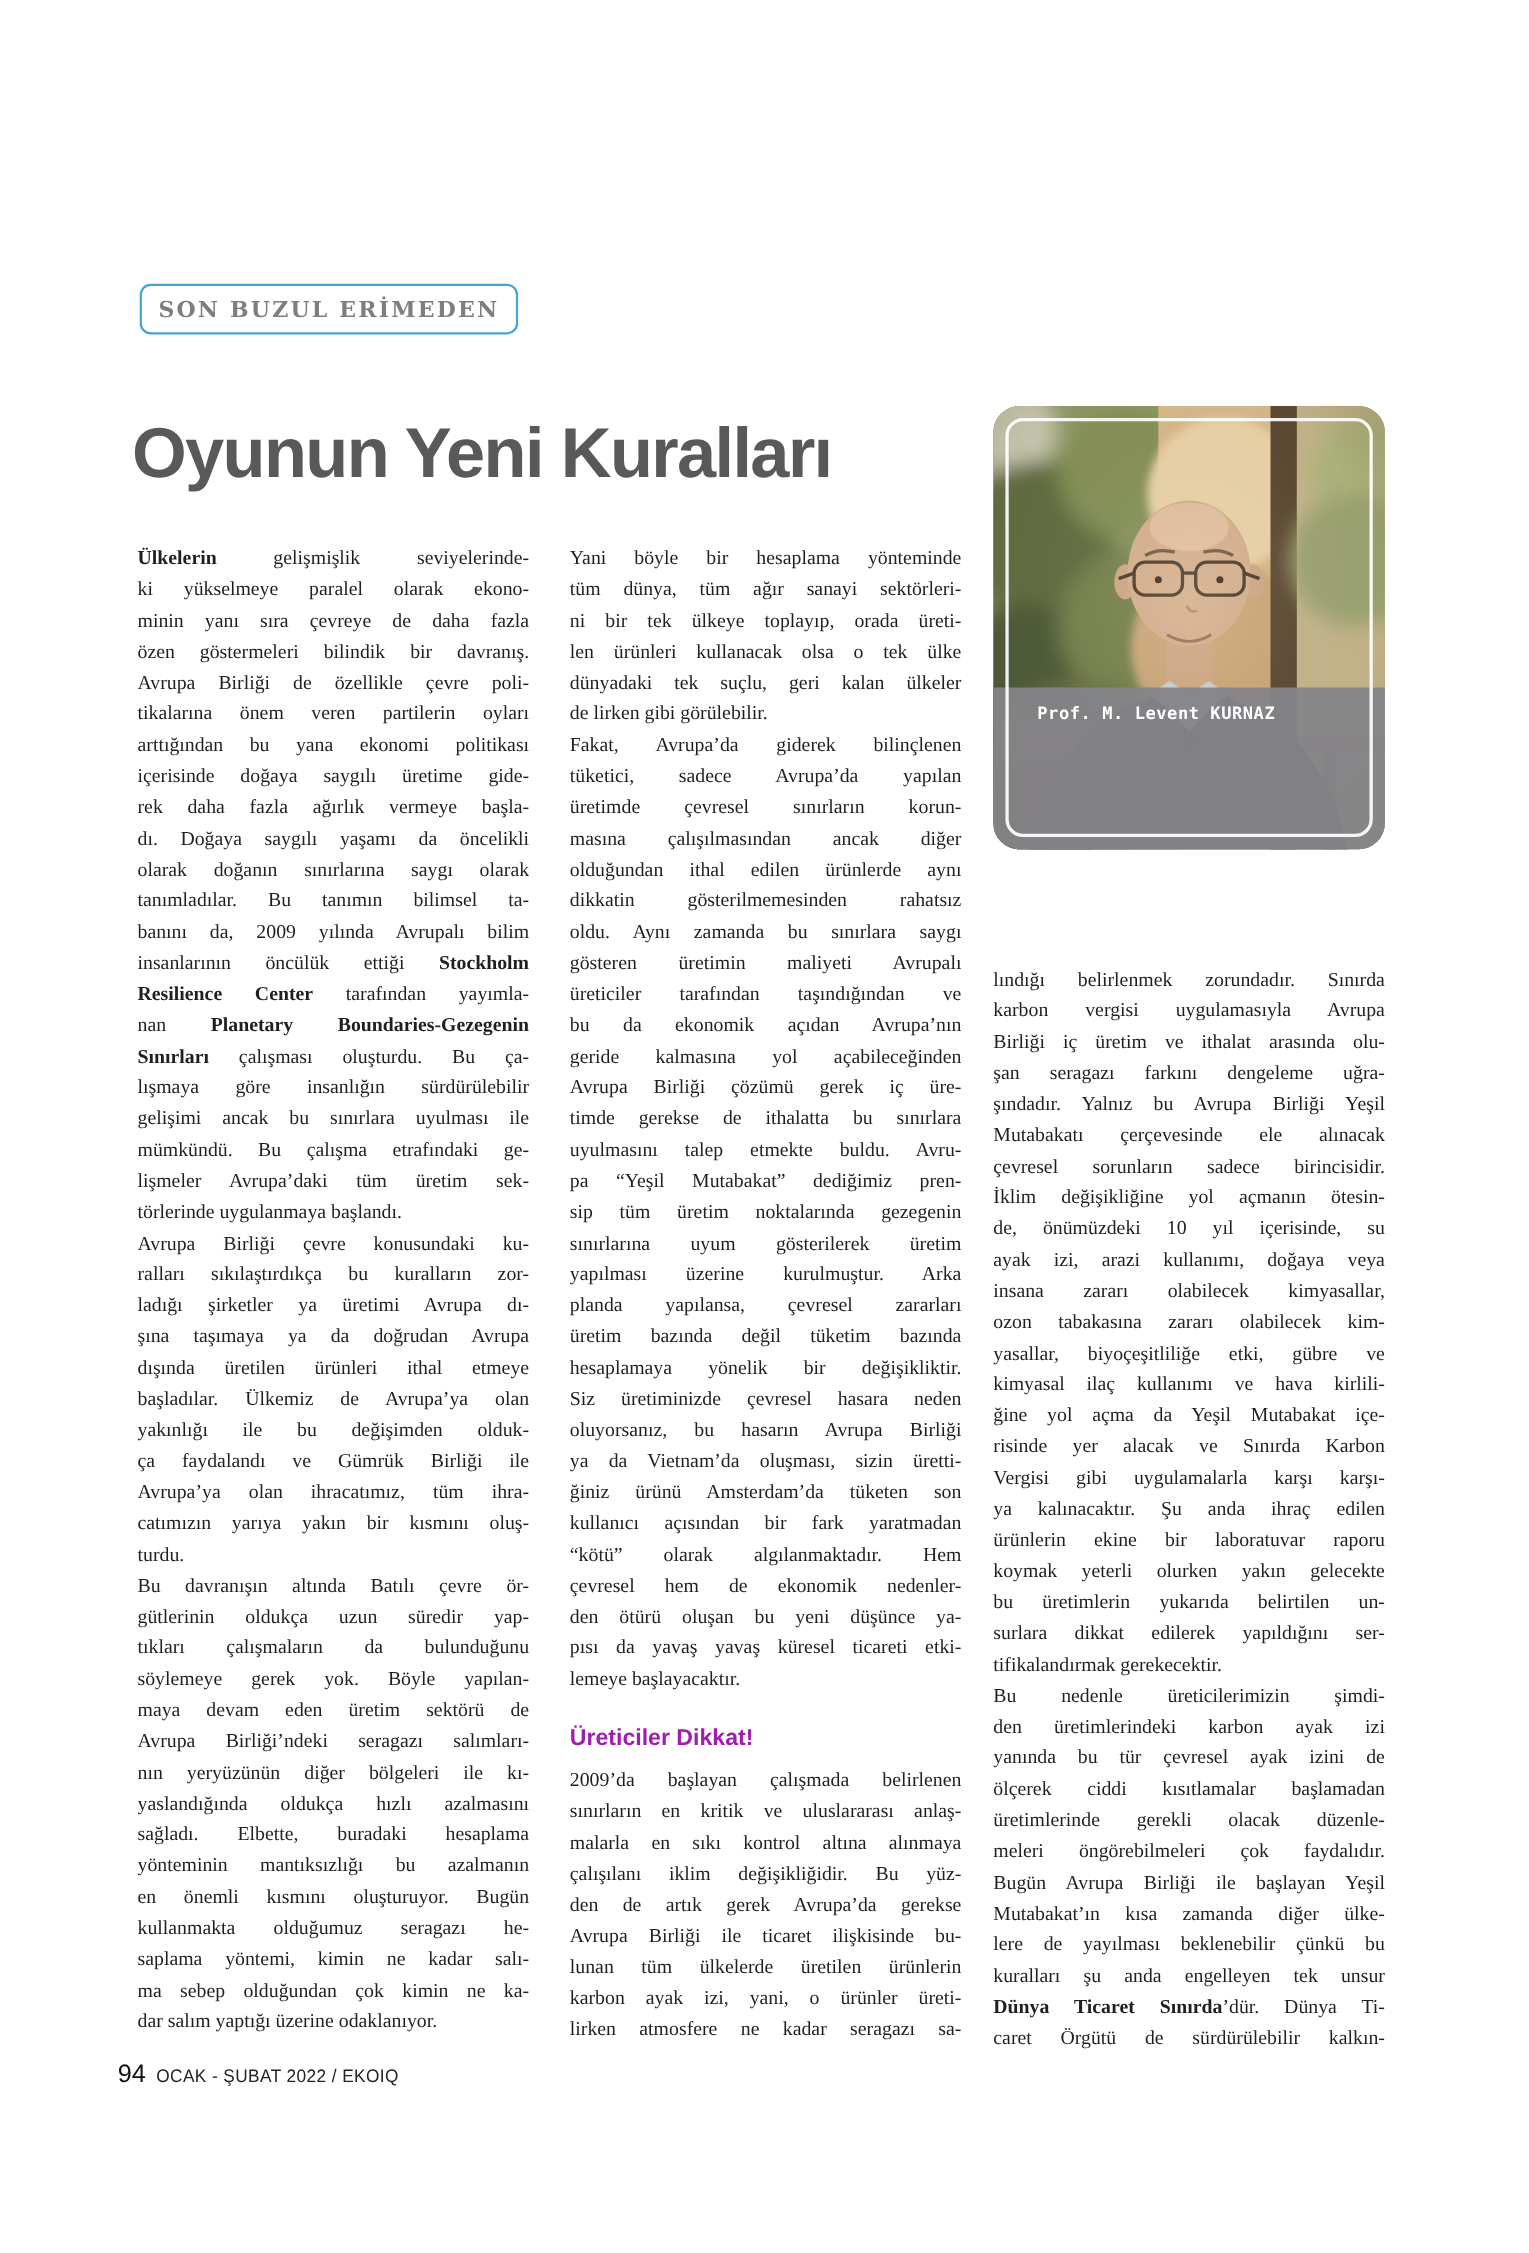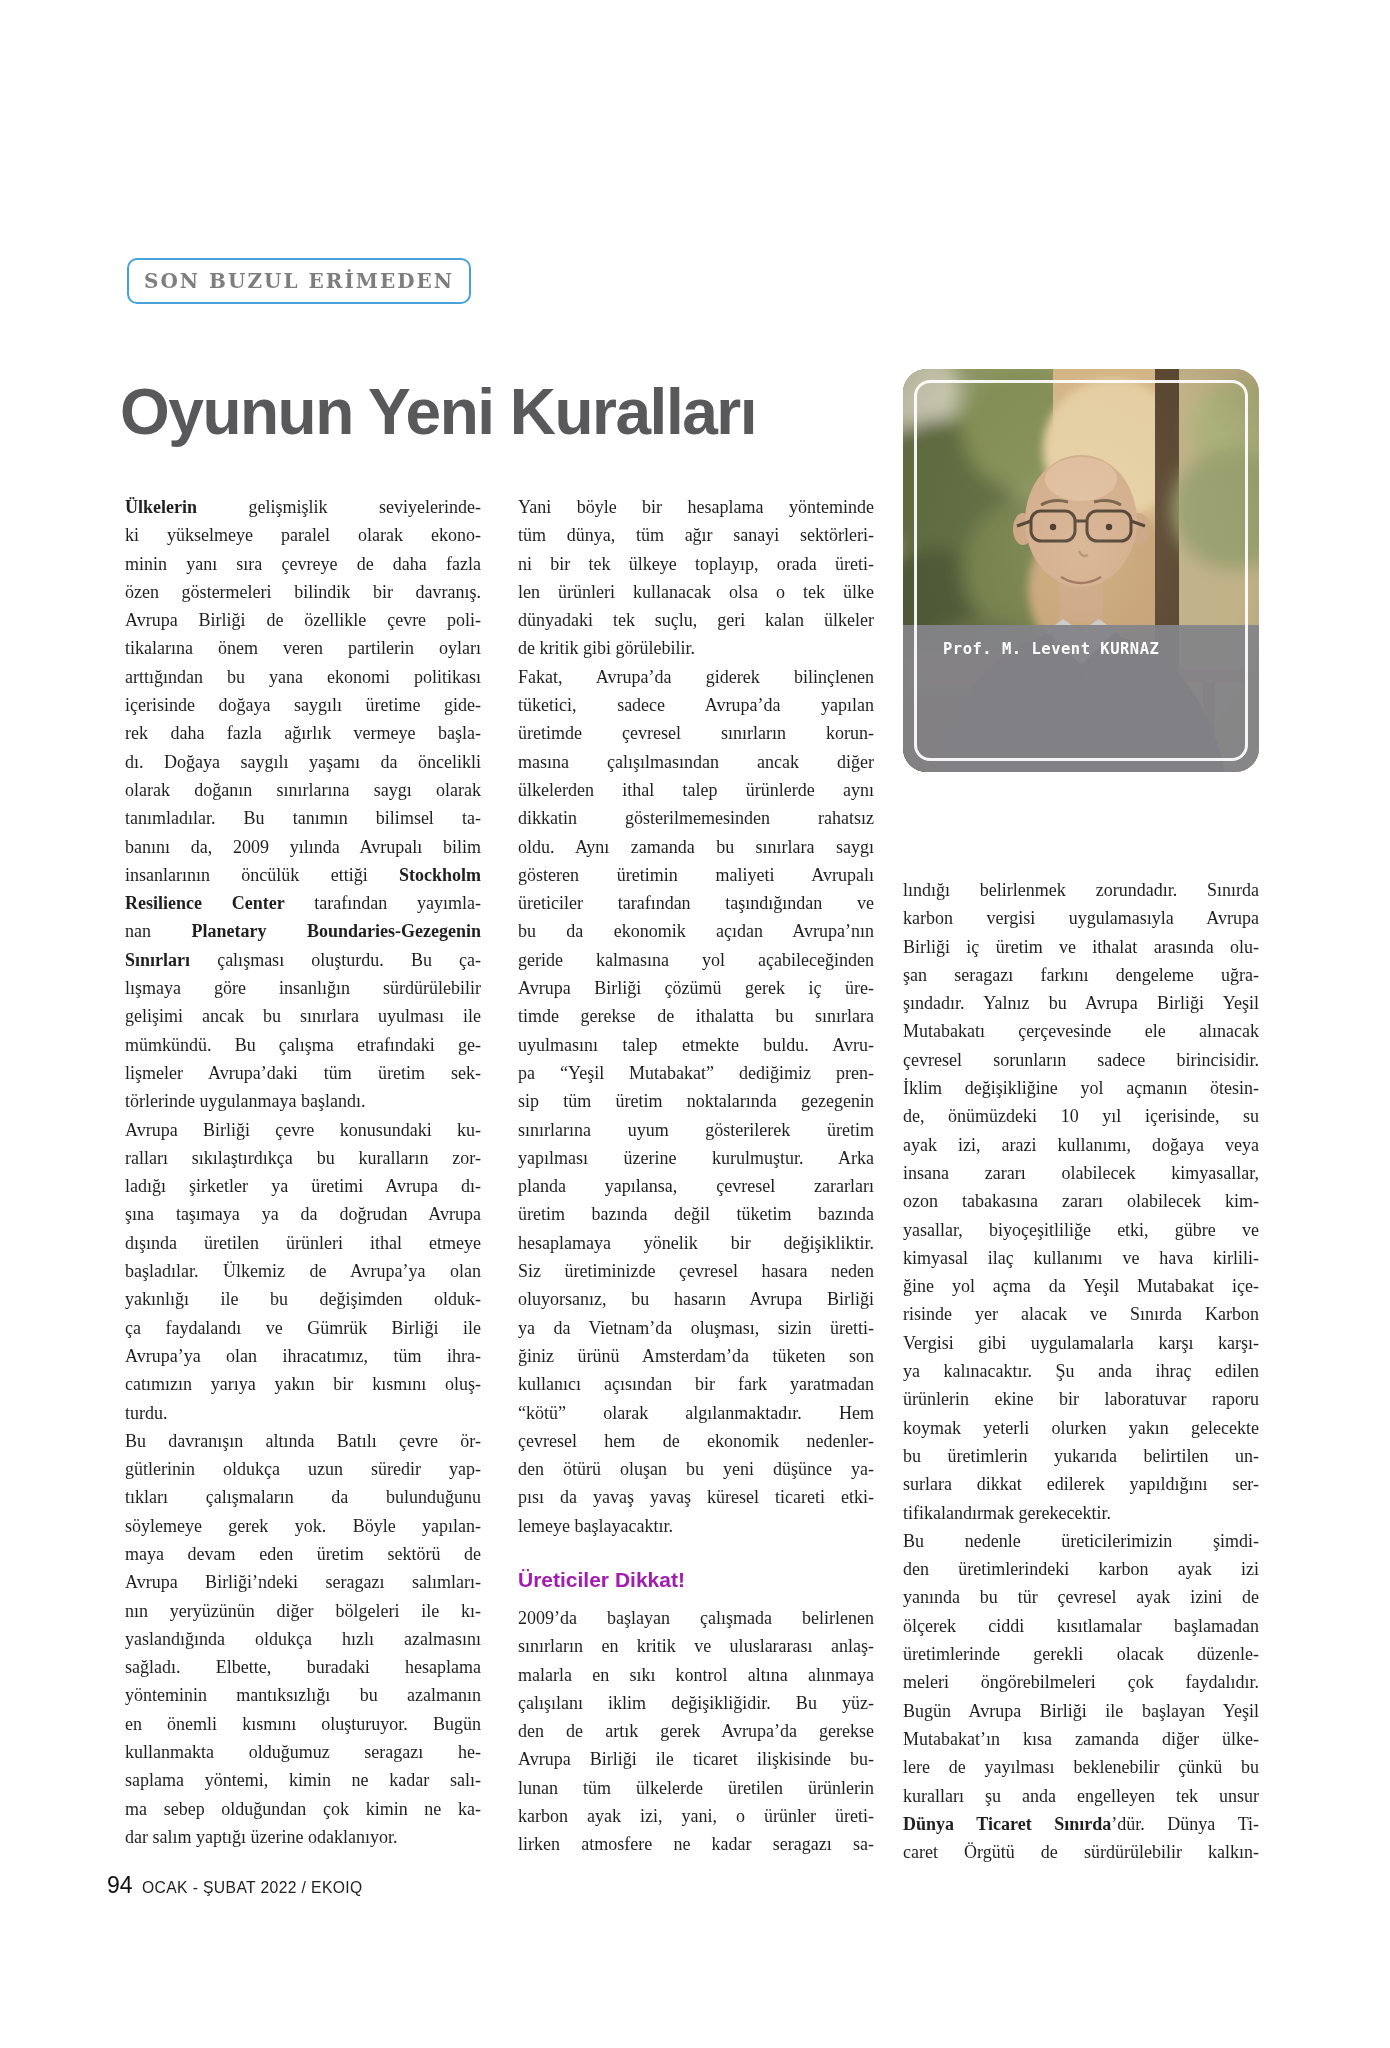"de kritik gibi görülebilir." div.line { text: kritik -> lirken }
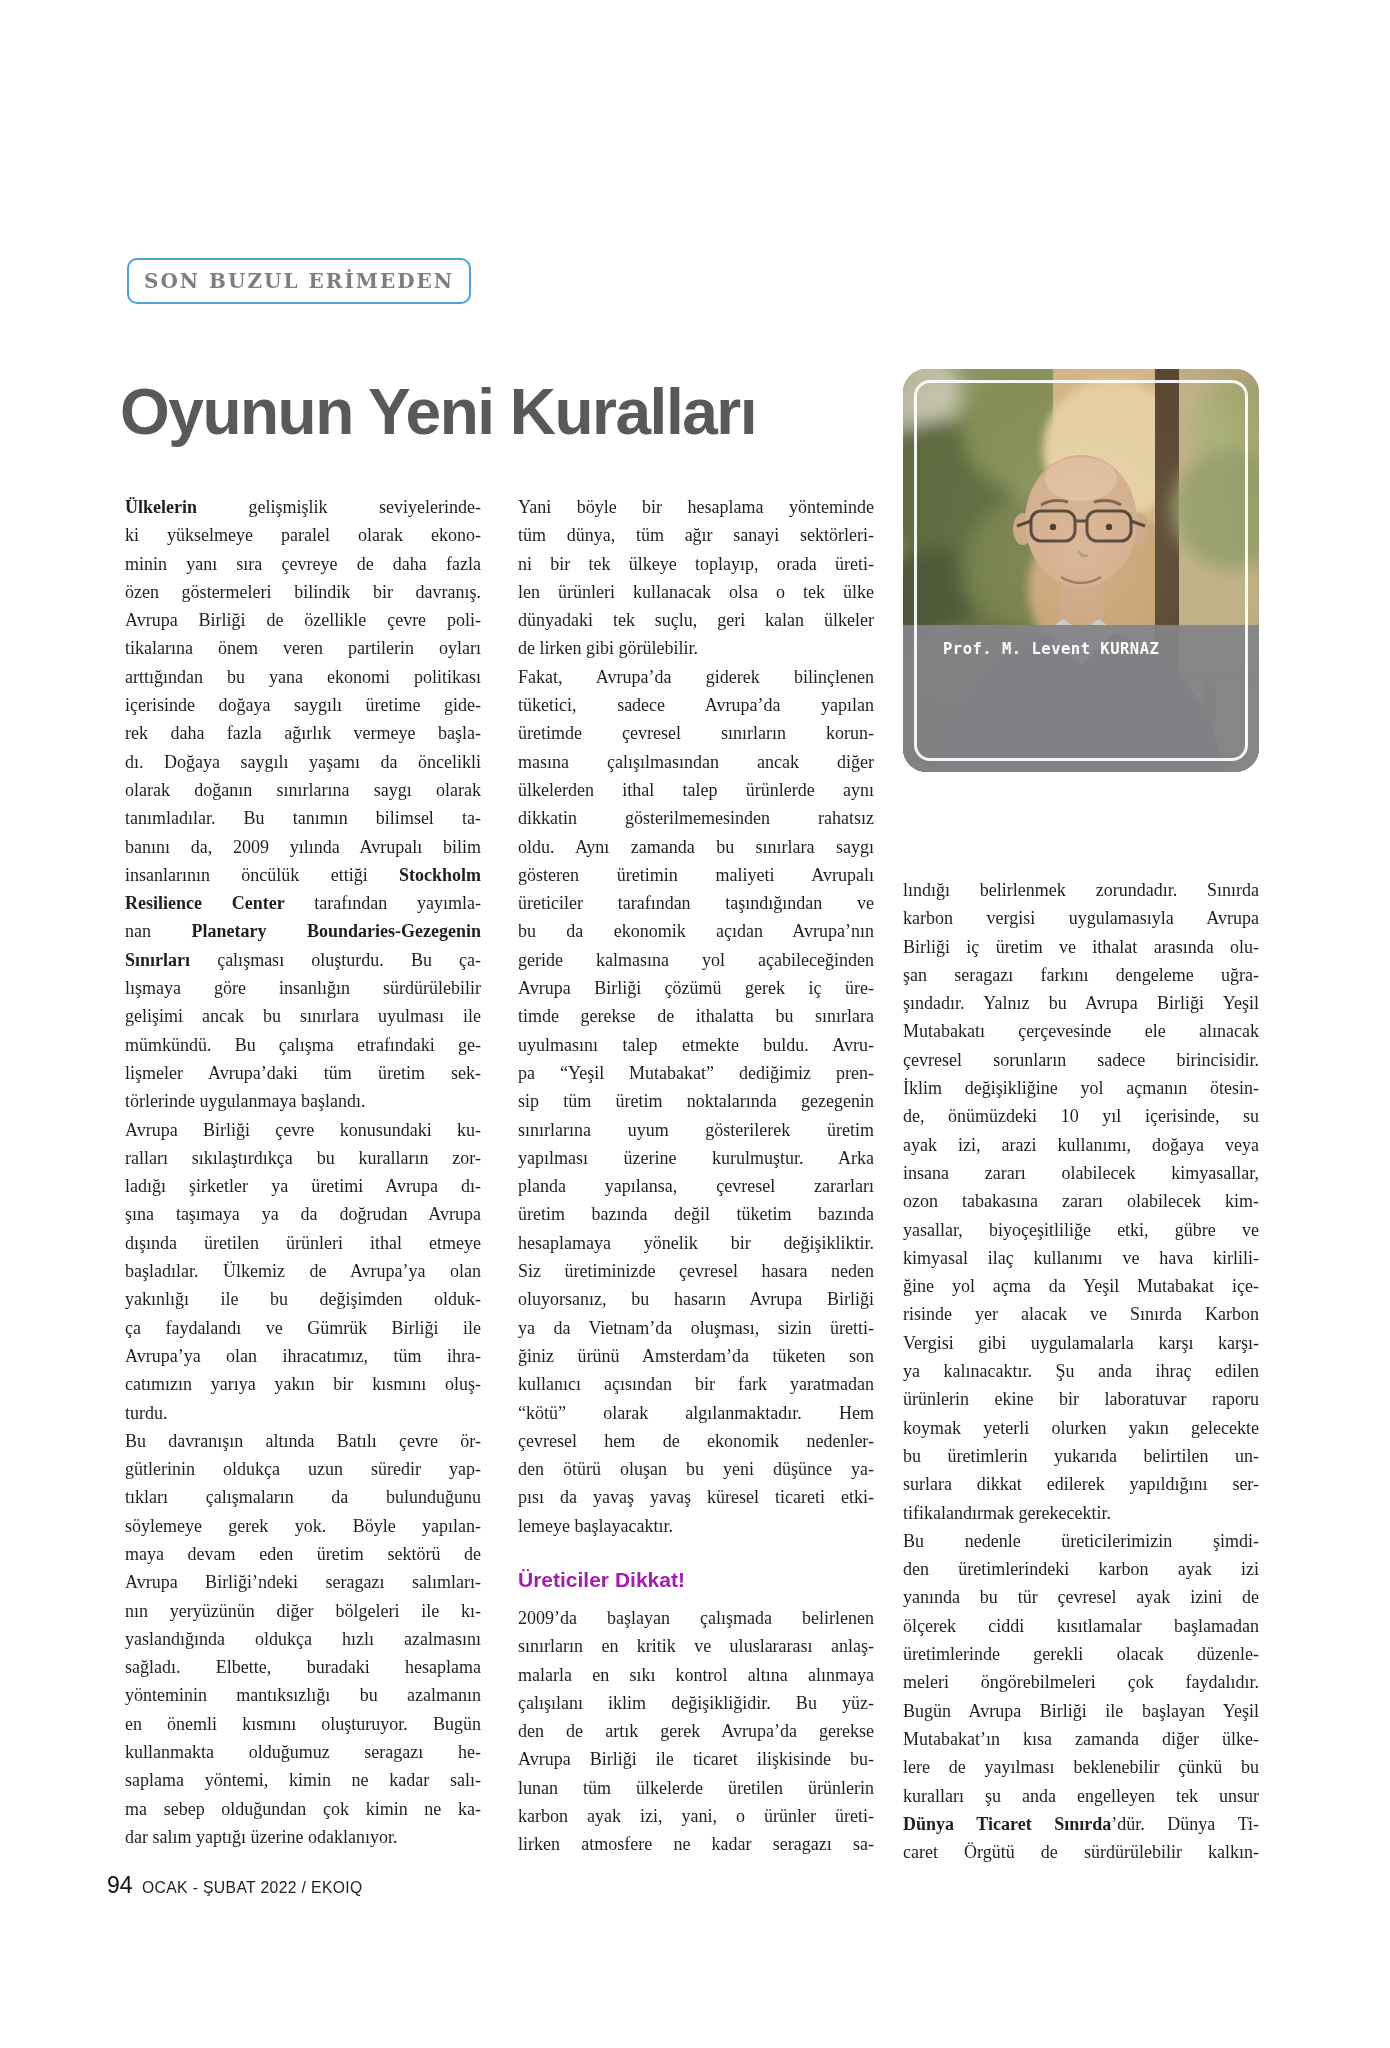"ülkelerden ithal talep ürünlerde aynı" div.line { text: ülkelerden ithal talep -> olduğundan ithal edilen }
